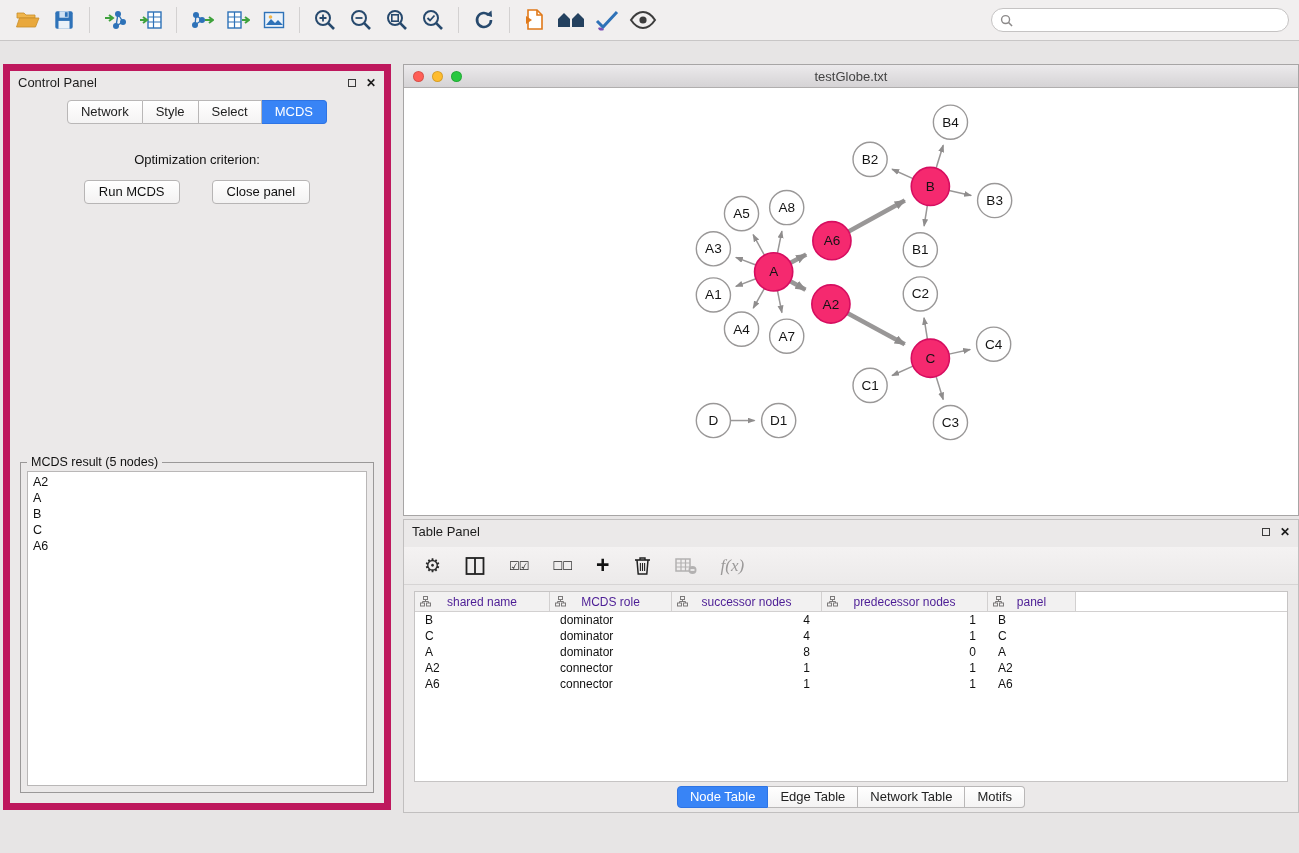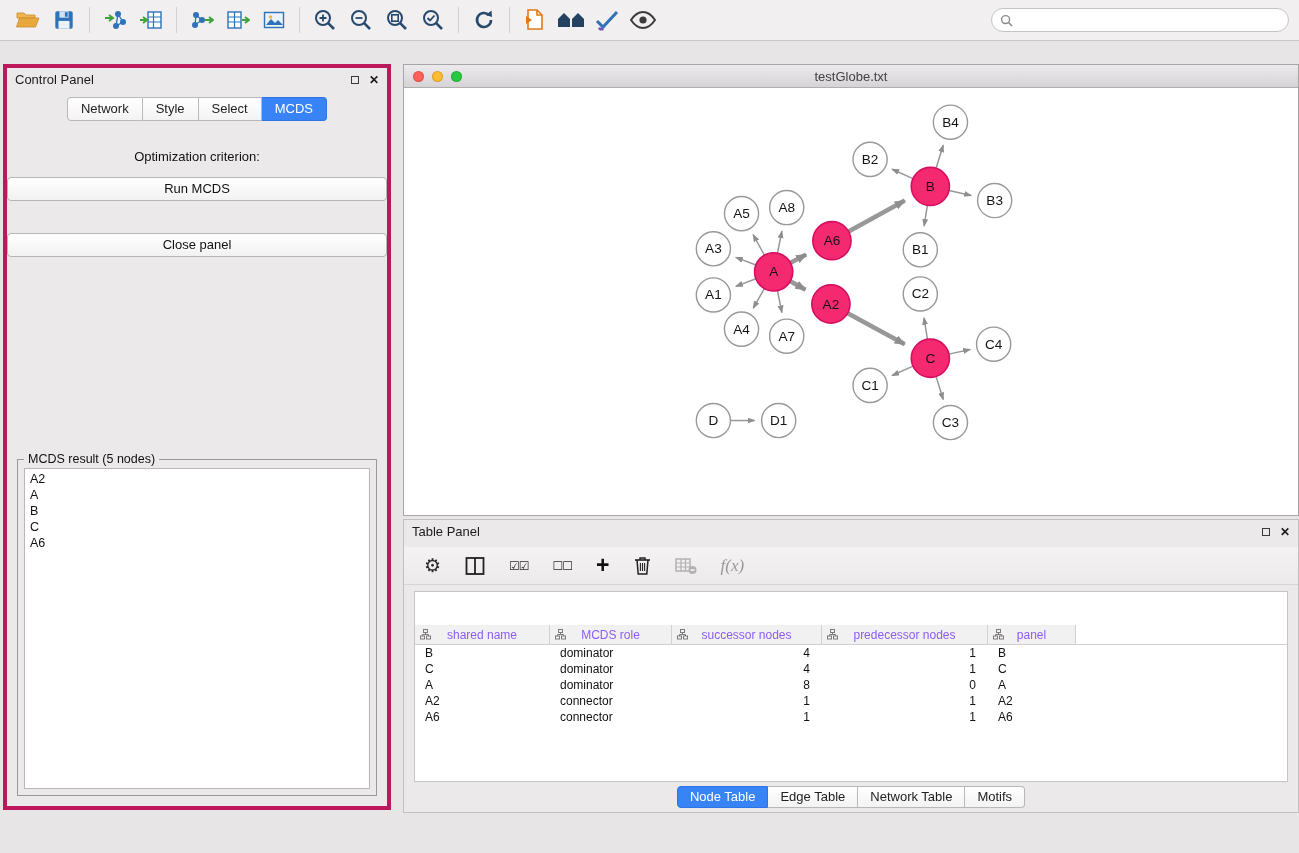"Control Panel" .control-panel { border: 4px solid #be185d -> 7px solid #be185d }
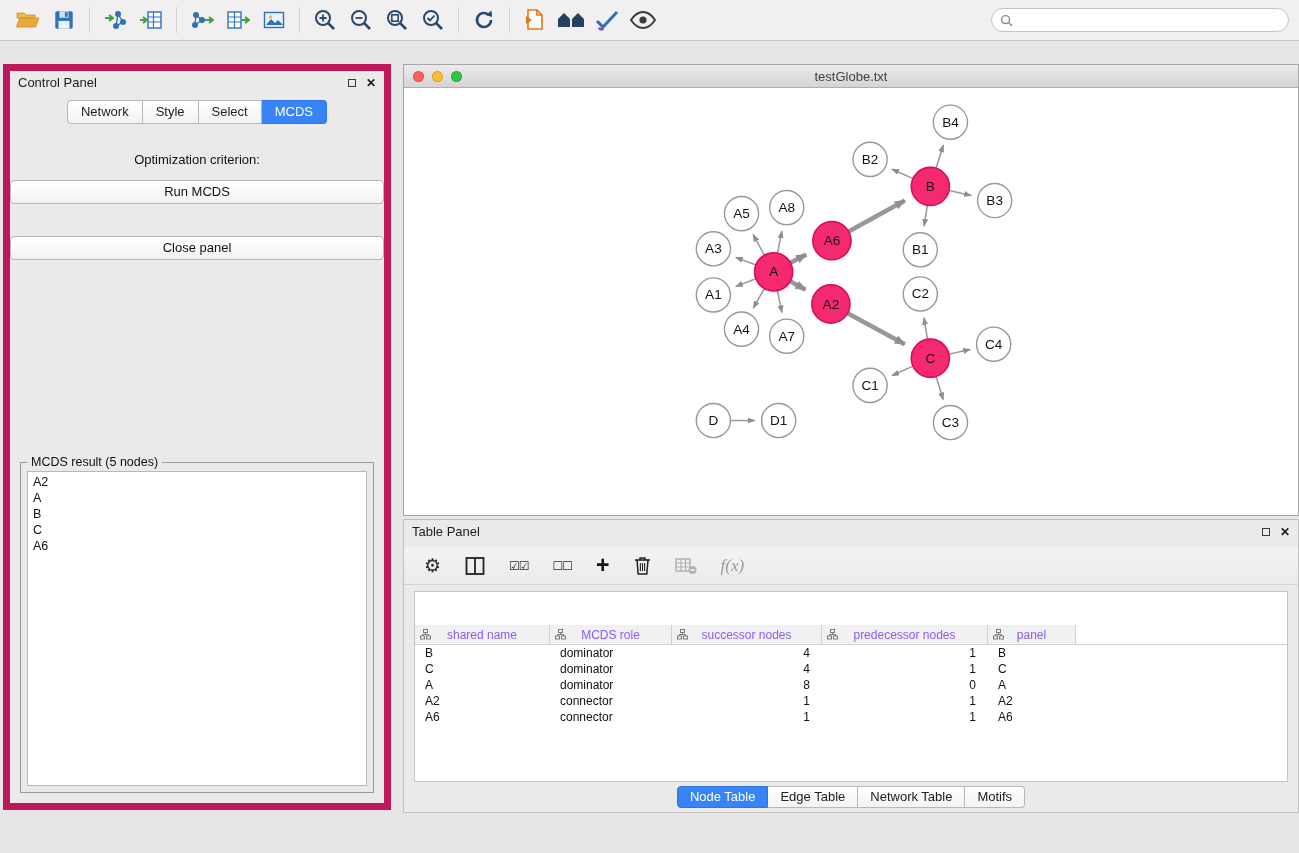"Run MCDS" .btn-row { flex-direction: column -> none }
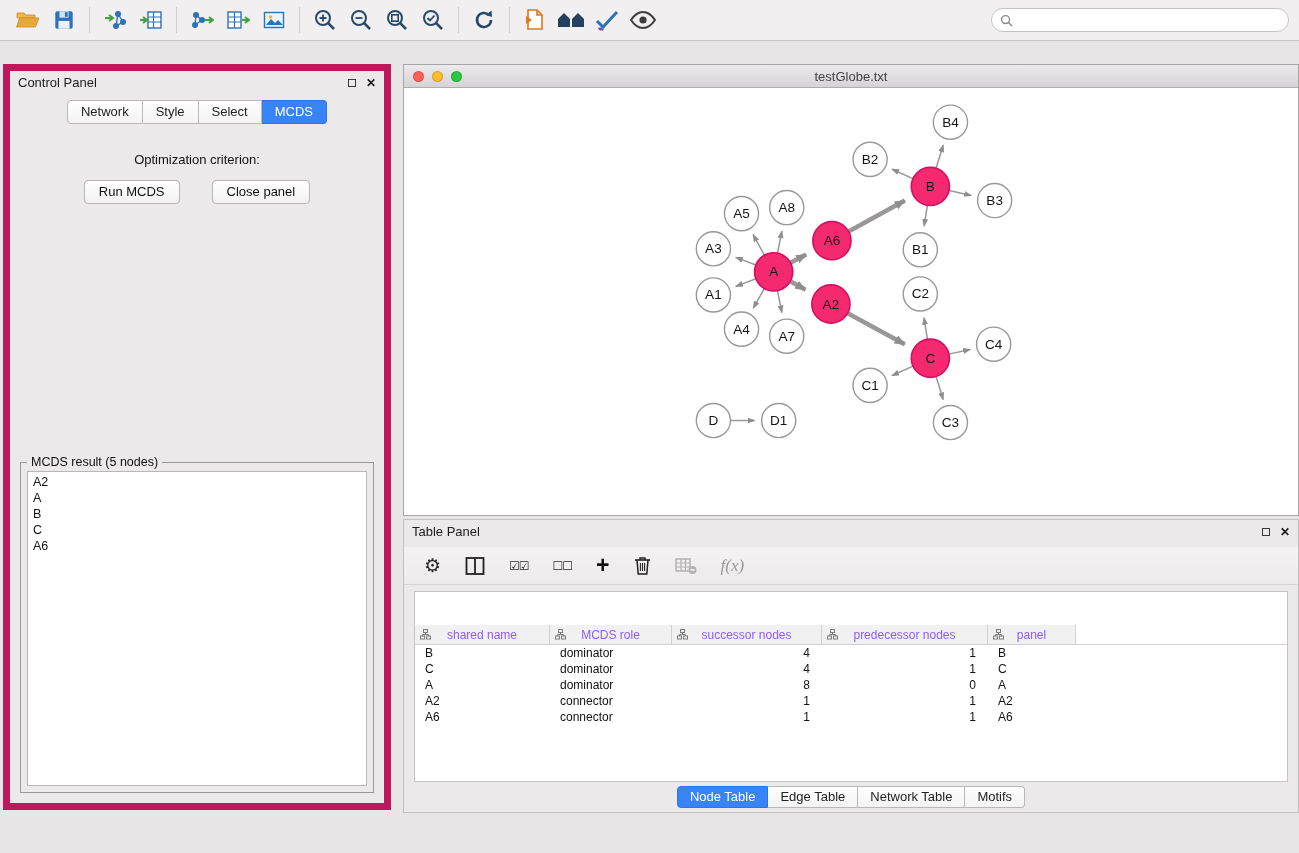"shared name" .th { color: #8b5cf6 -> #4c1d95; margin-top: 33px -> none }
